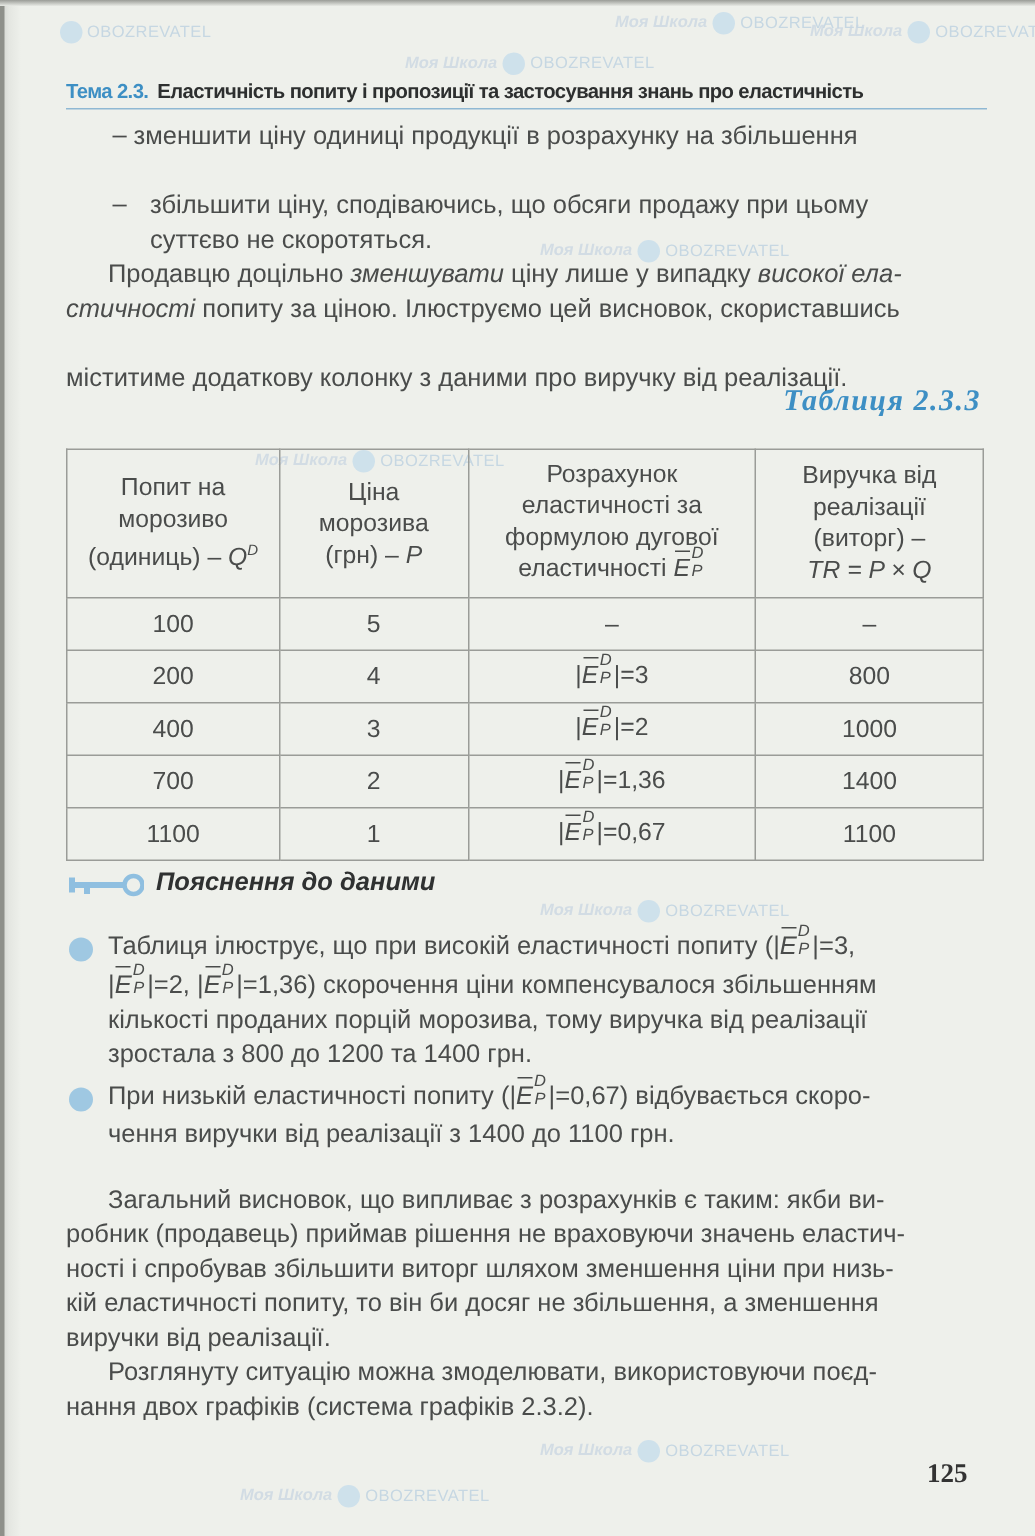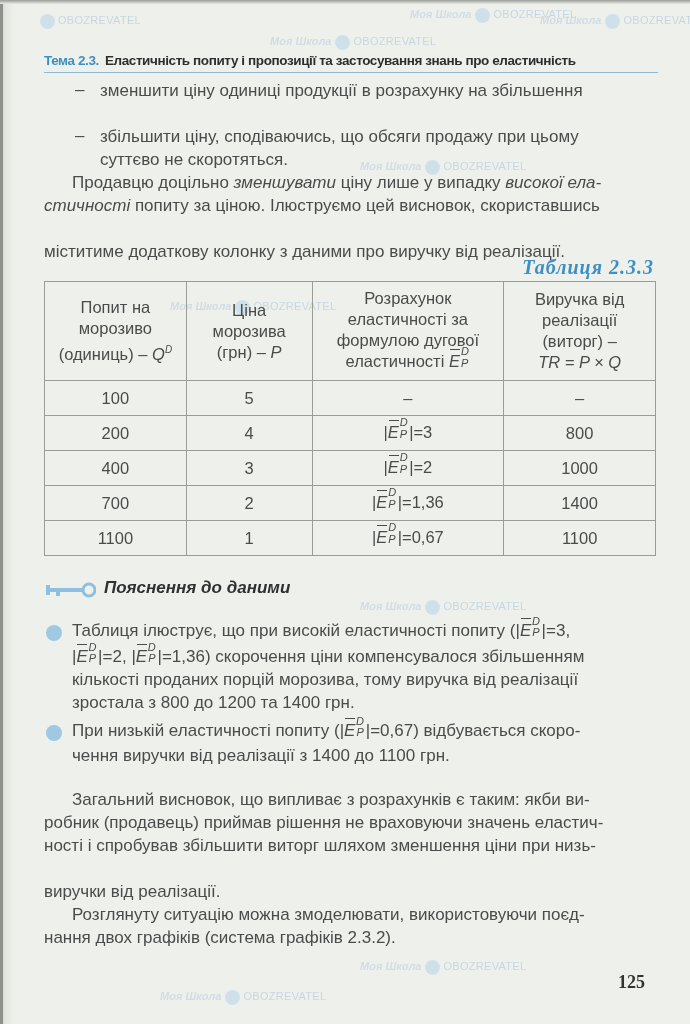"зменшити ціну одиниці продукції в" div.indent-line { left: 100px -> 89px }
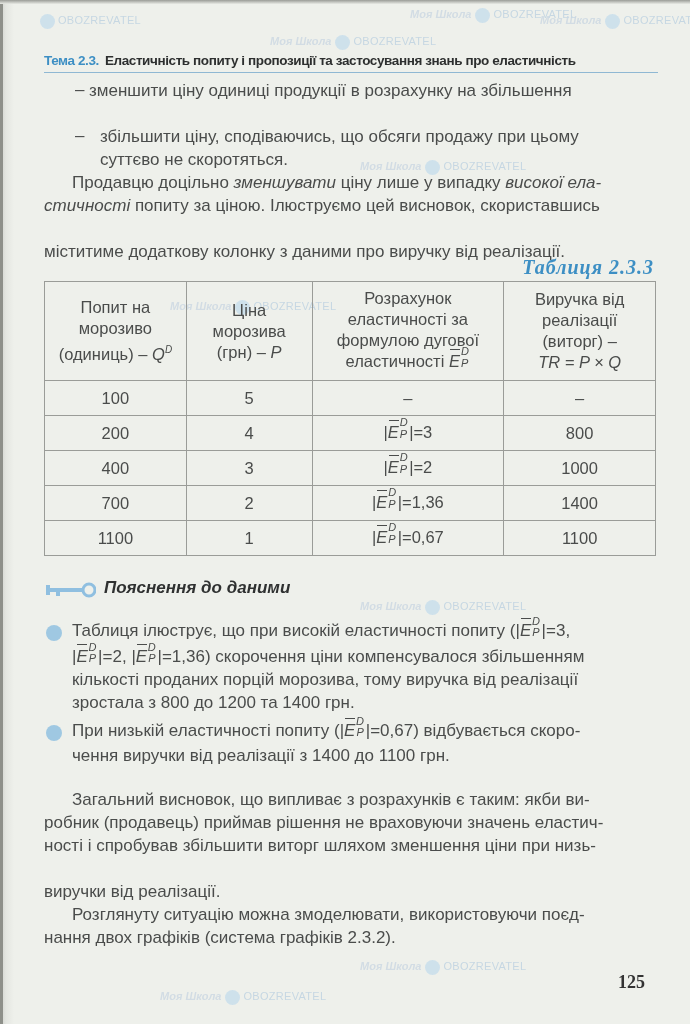"Попит на" table.data { top: 281px -> 299px }
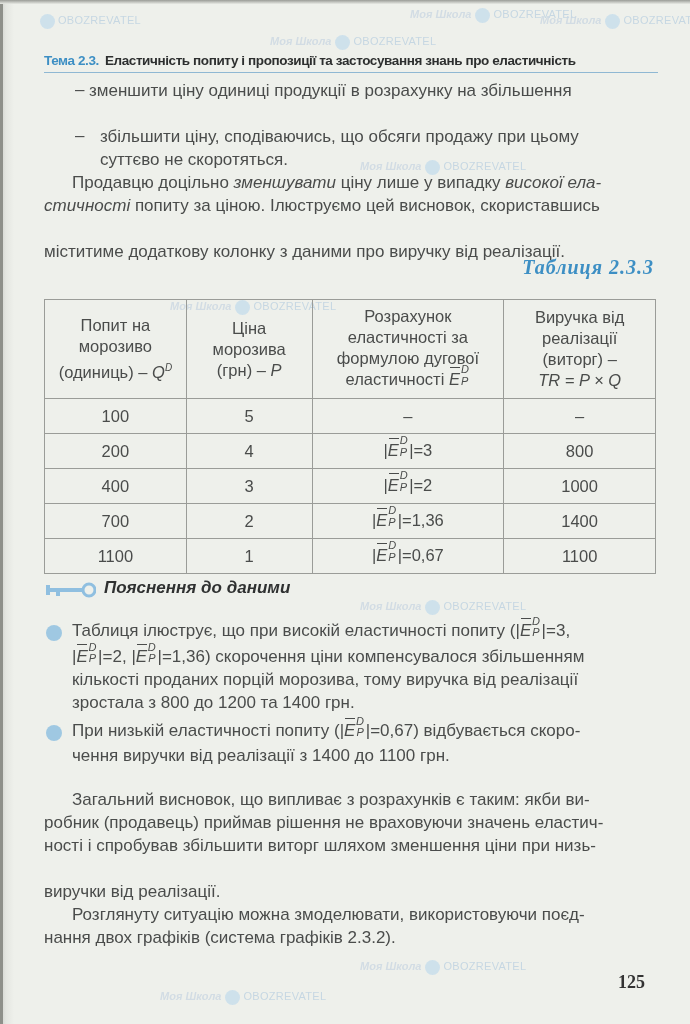"кій еластичності попиту, то він" div.indent-line { html: none -> <div>кій еластичності попиту, то він би досяг не збільшення, а зменшення</div> }
